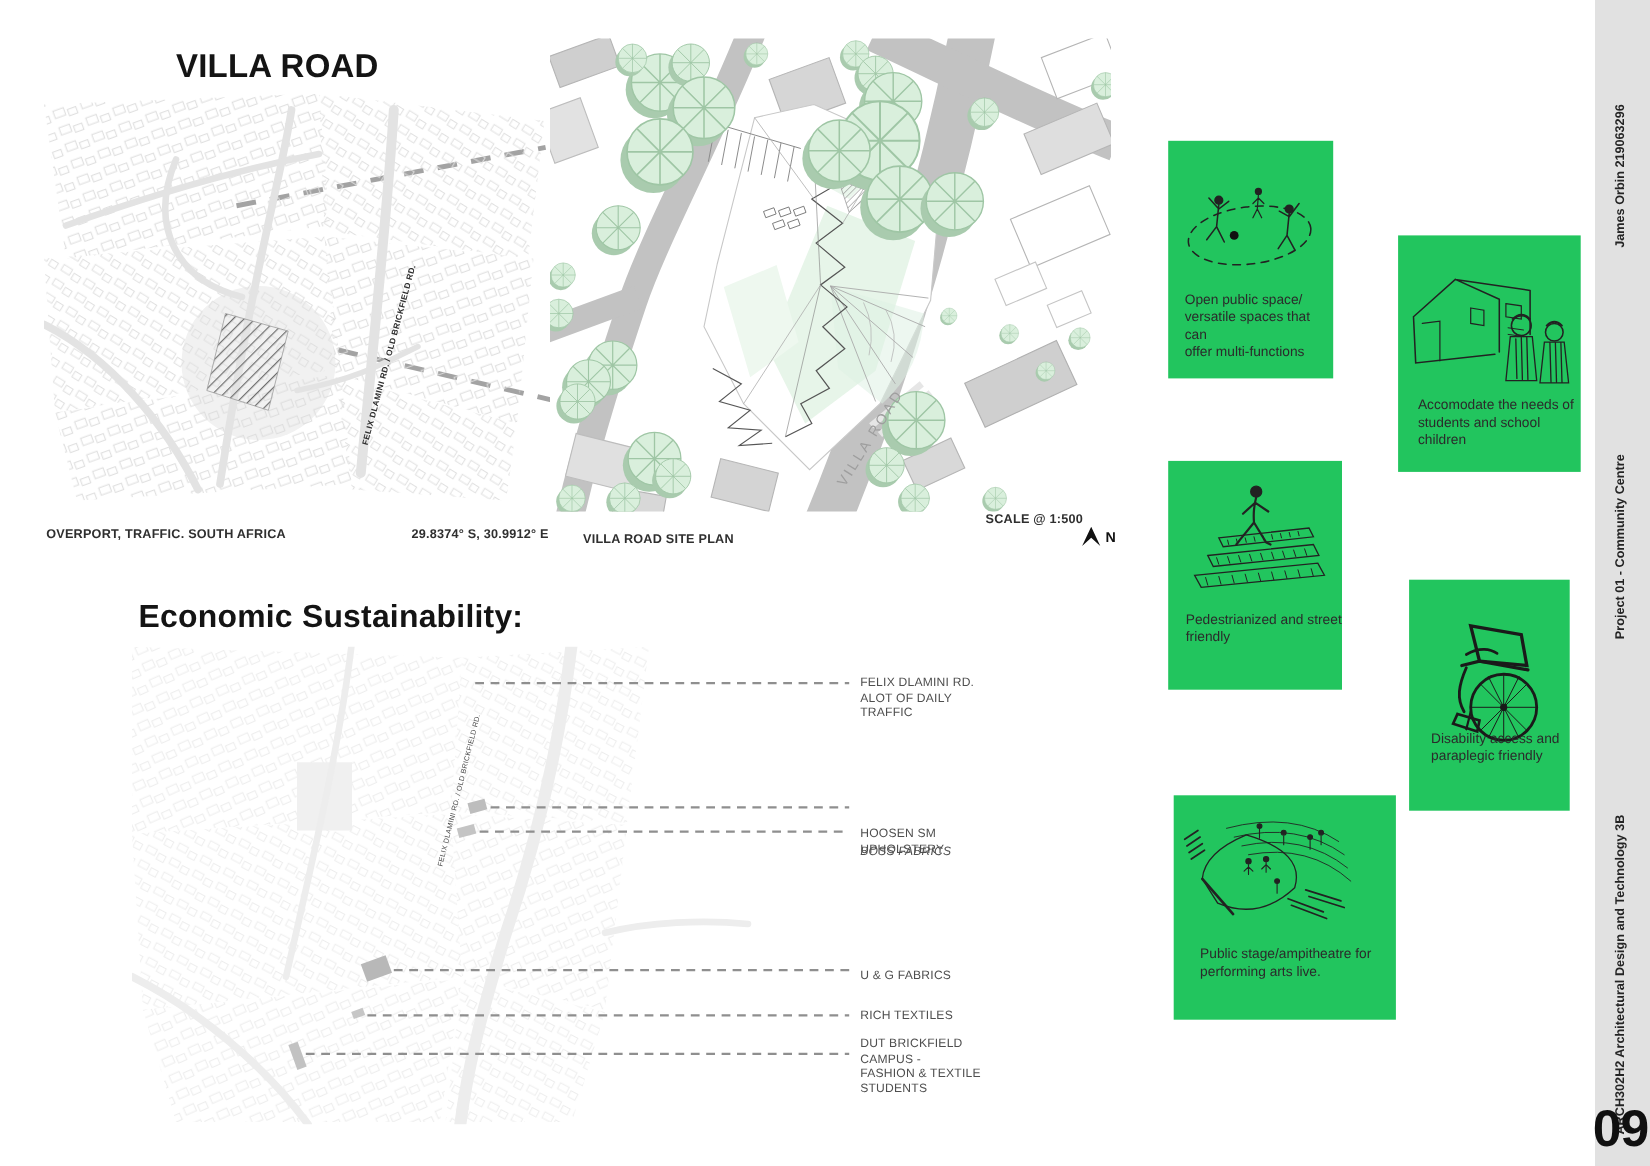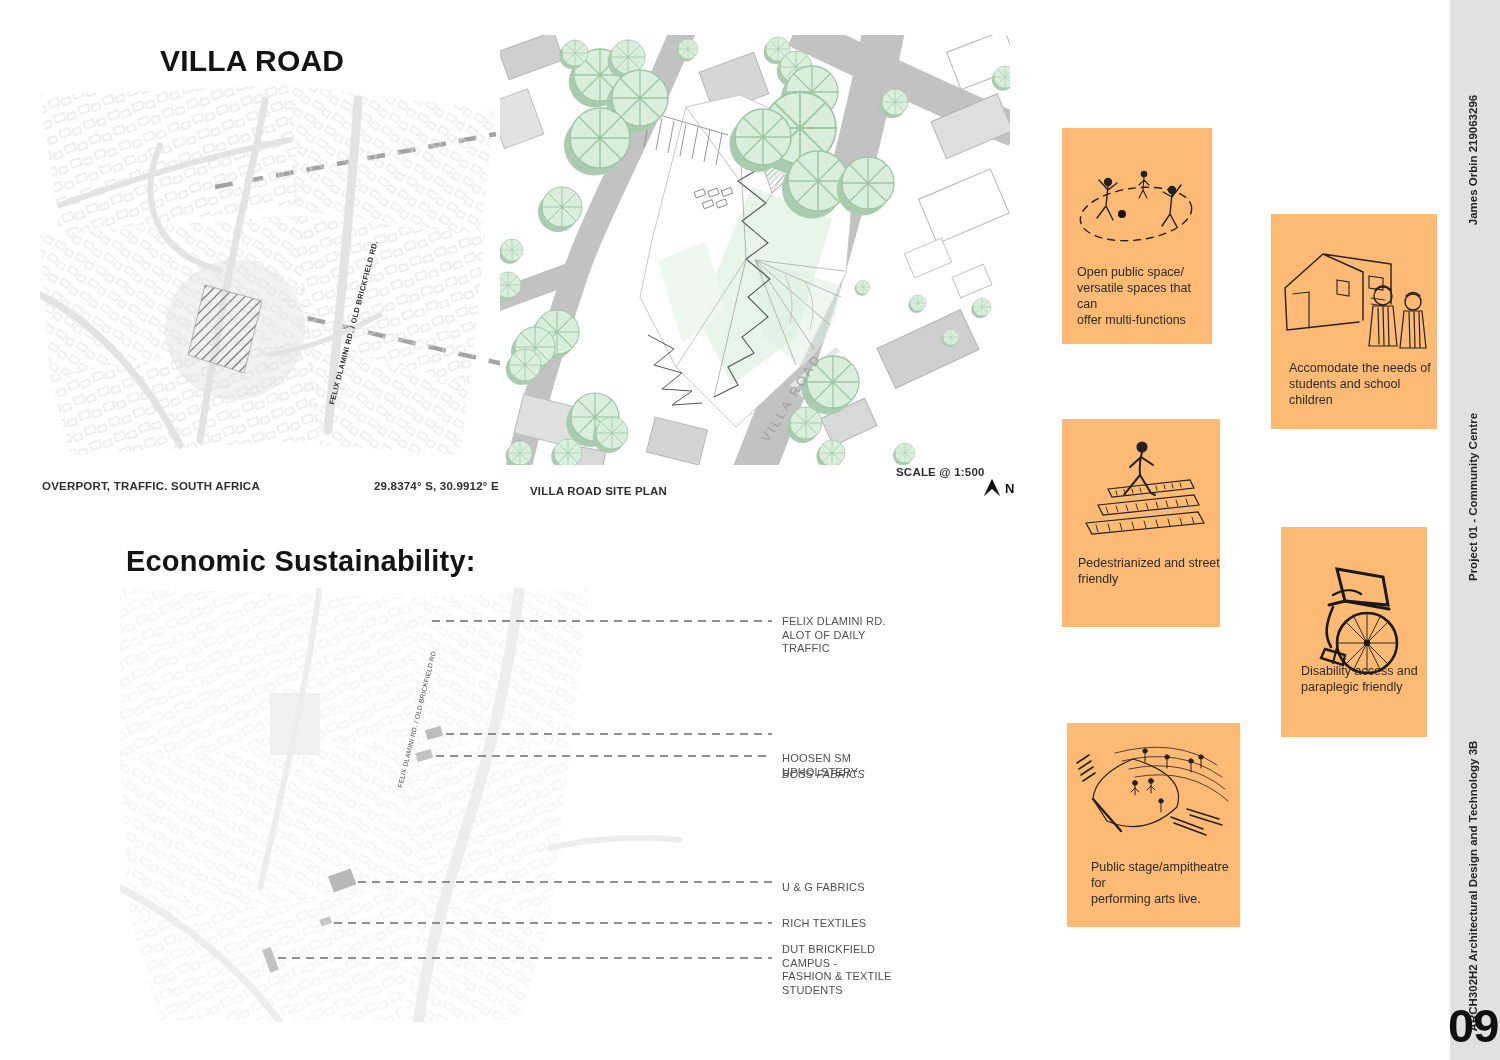"Open public space/" .driver-box { background: #fdba74 -> #22c55e }
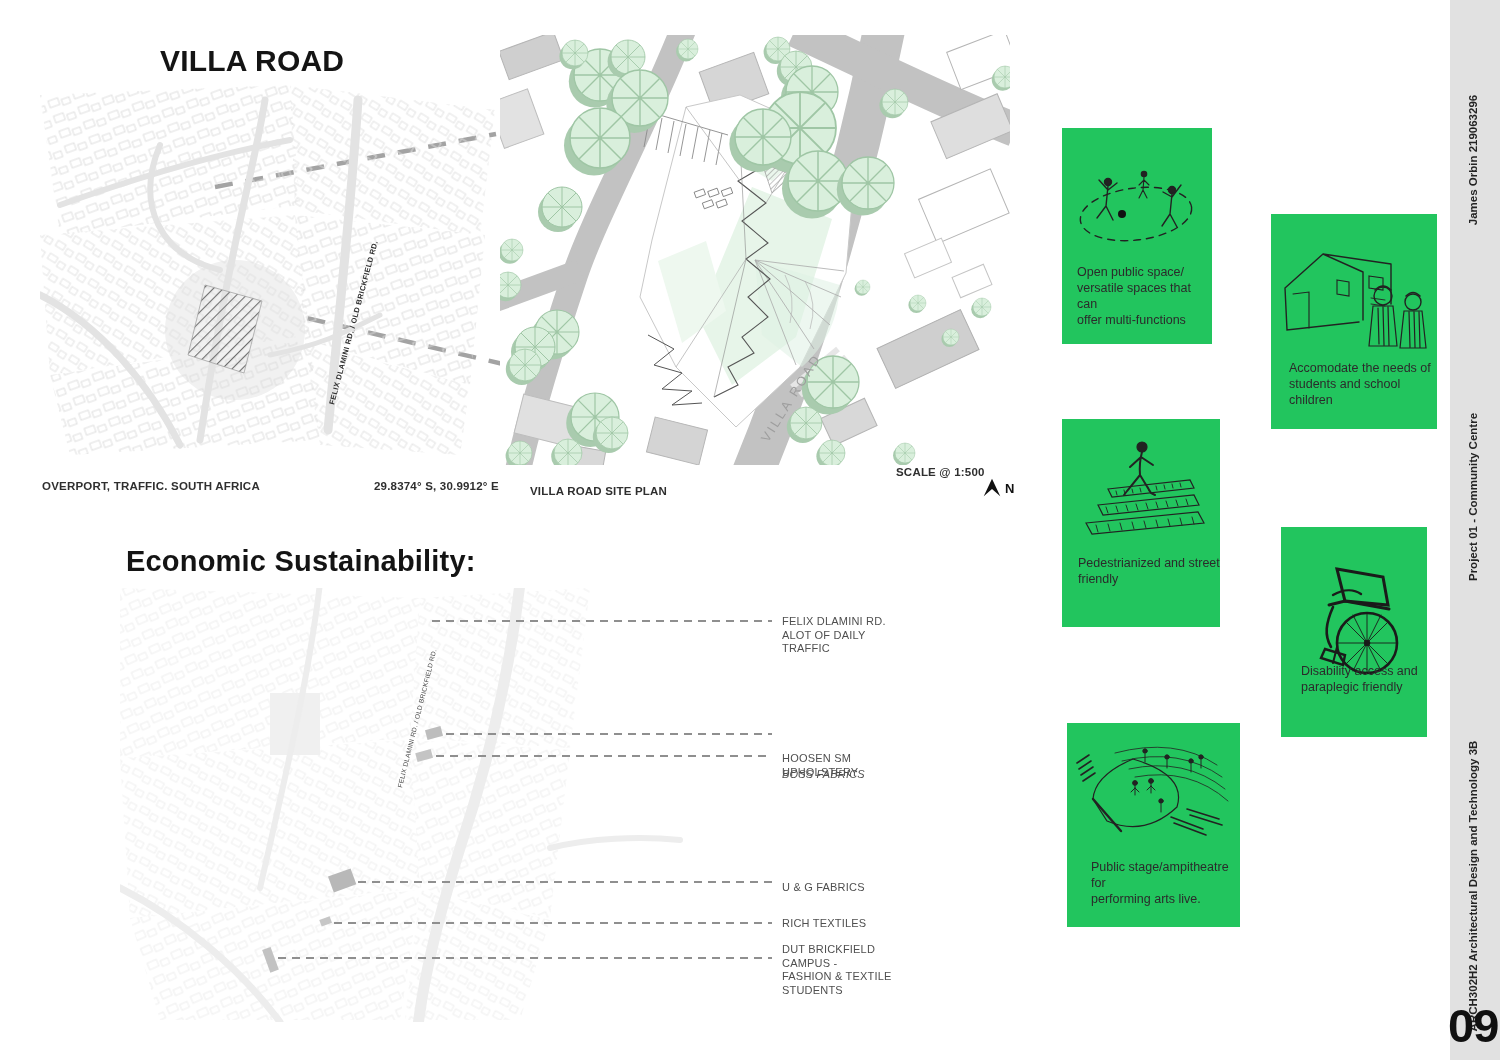"Public stage/ampitheatre for" div.driver-box { width: 173px -> 202px }
